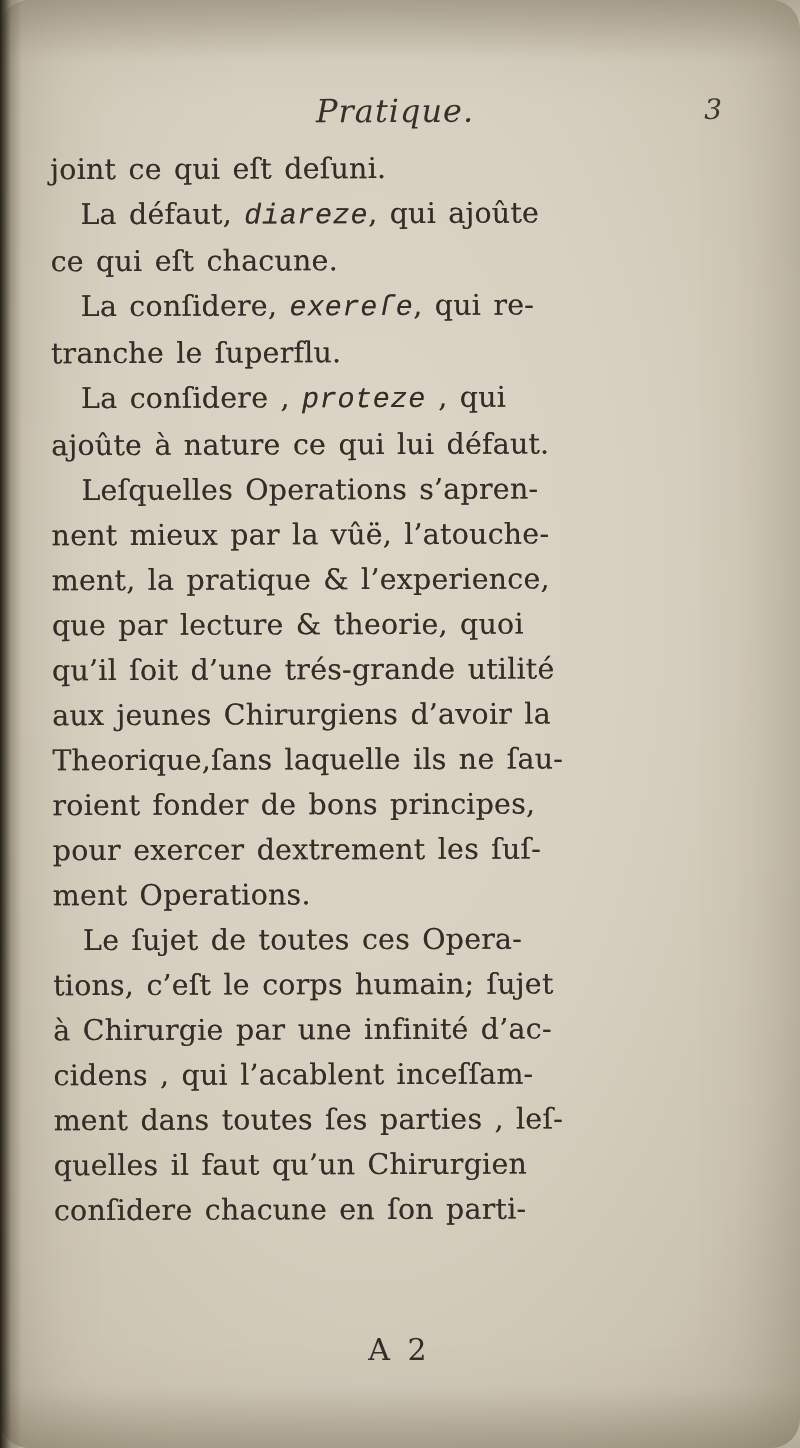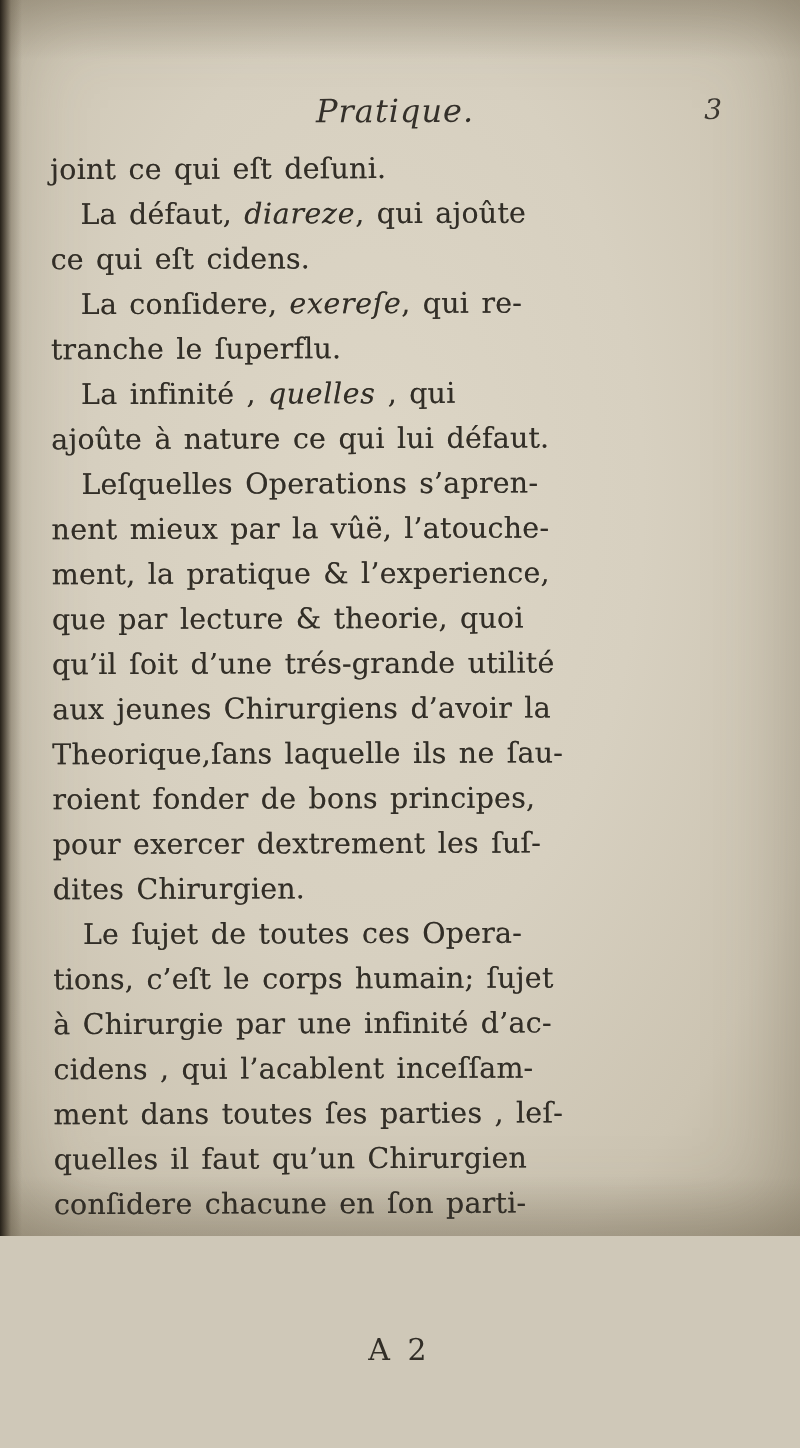"Pratique." .page { border-radius: none -> 29px; height: 1236px -> 1448px }
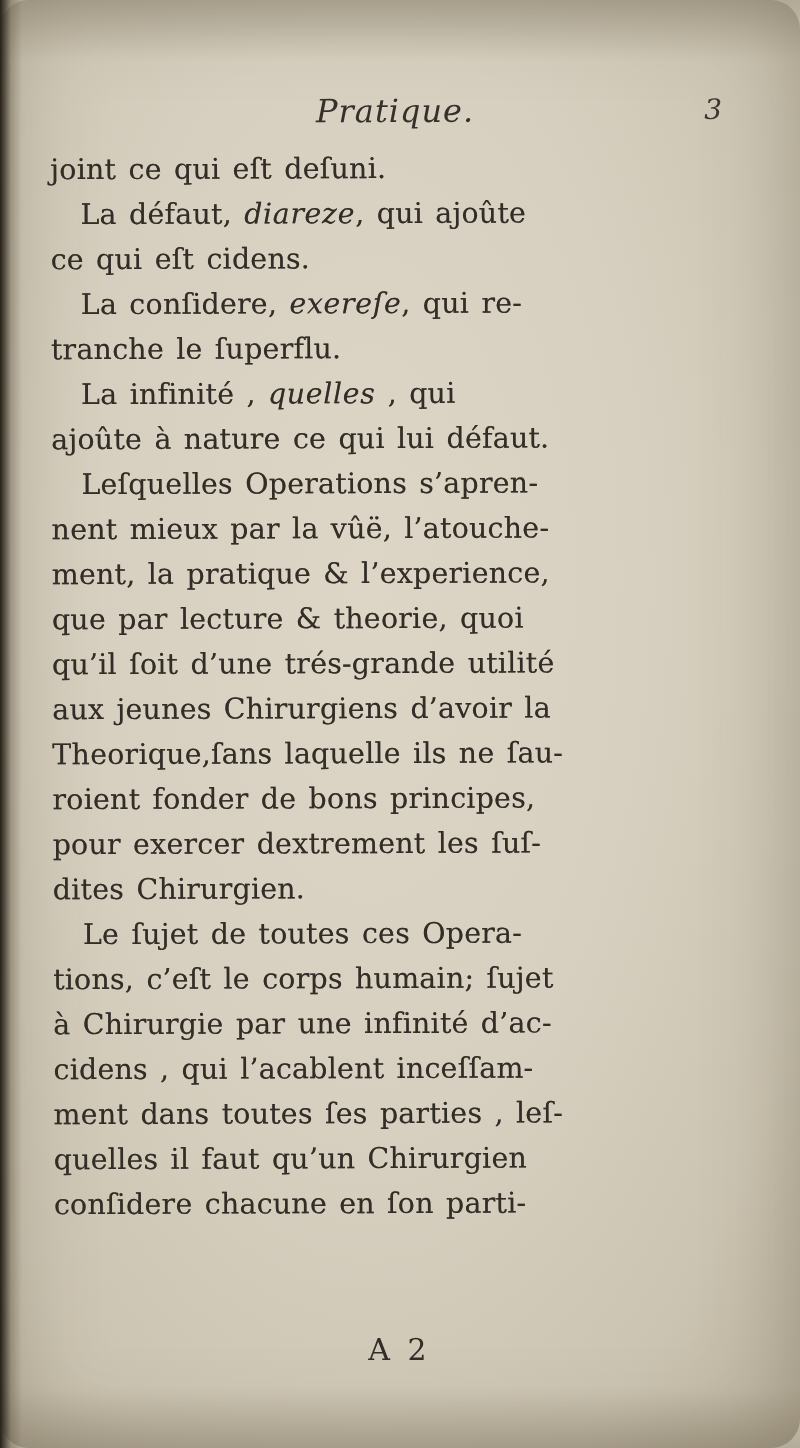"diareze" .italic { font-family: none -> Liberation Mono, monospace }
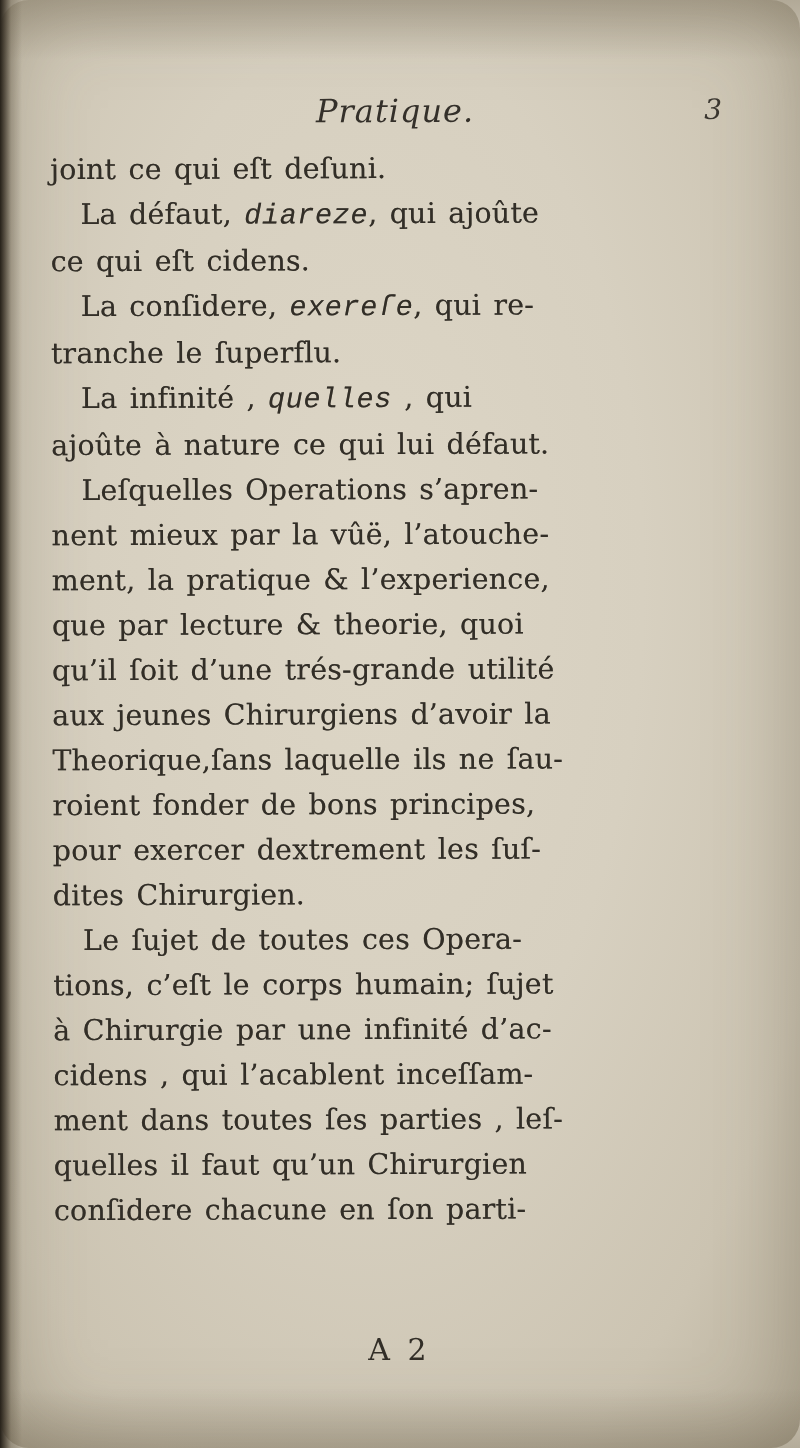"ce qui eſt cidens." span { text: cidens -> chacune }
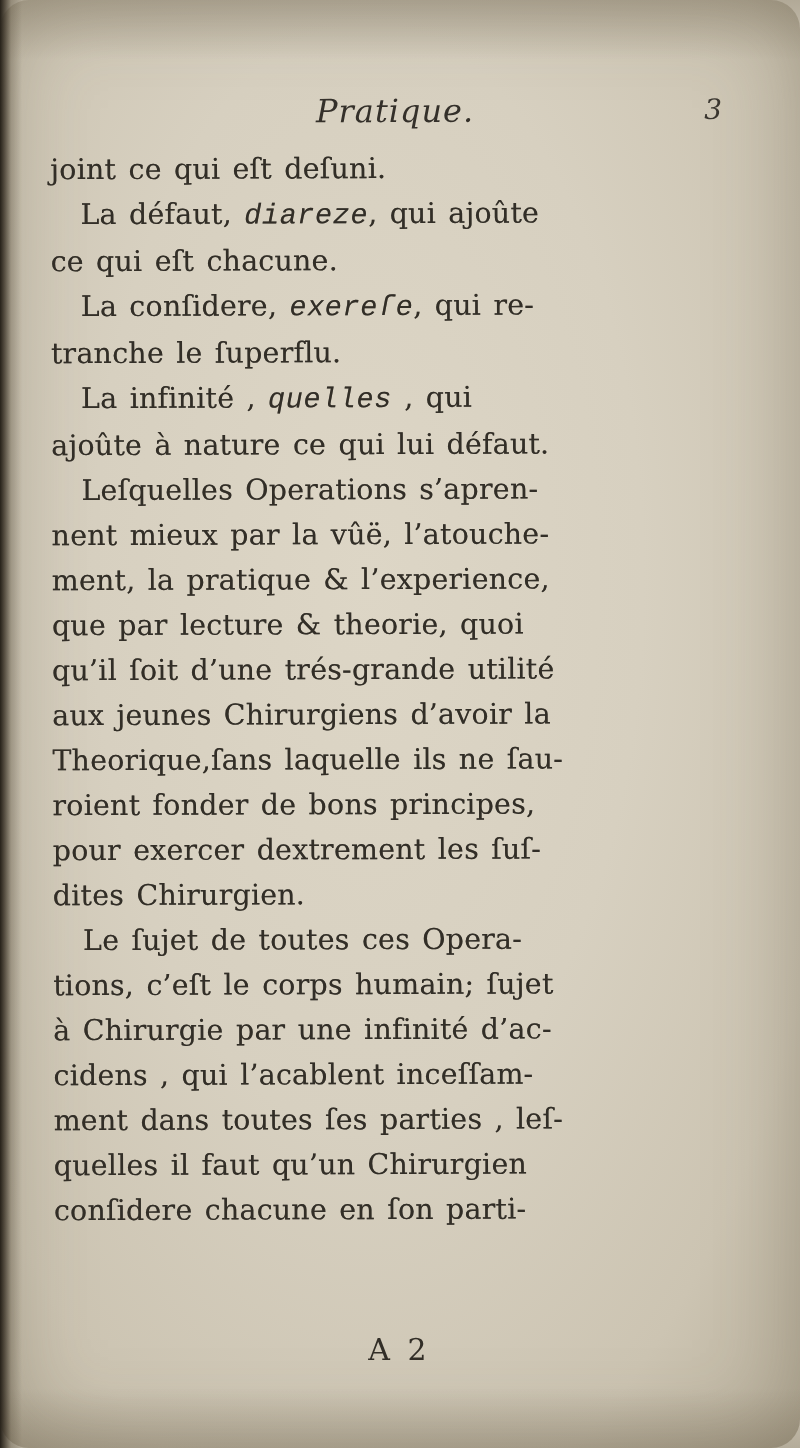"La infinité ," span { text: infinité -> conſidere }
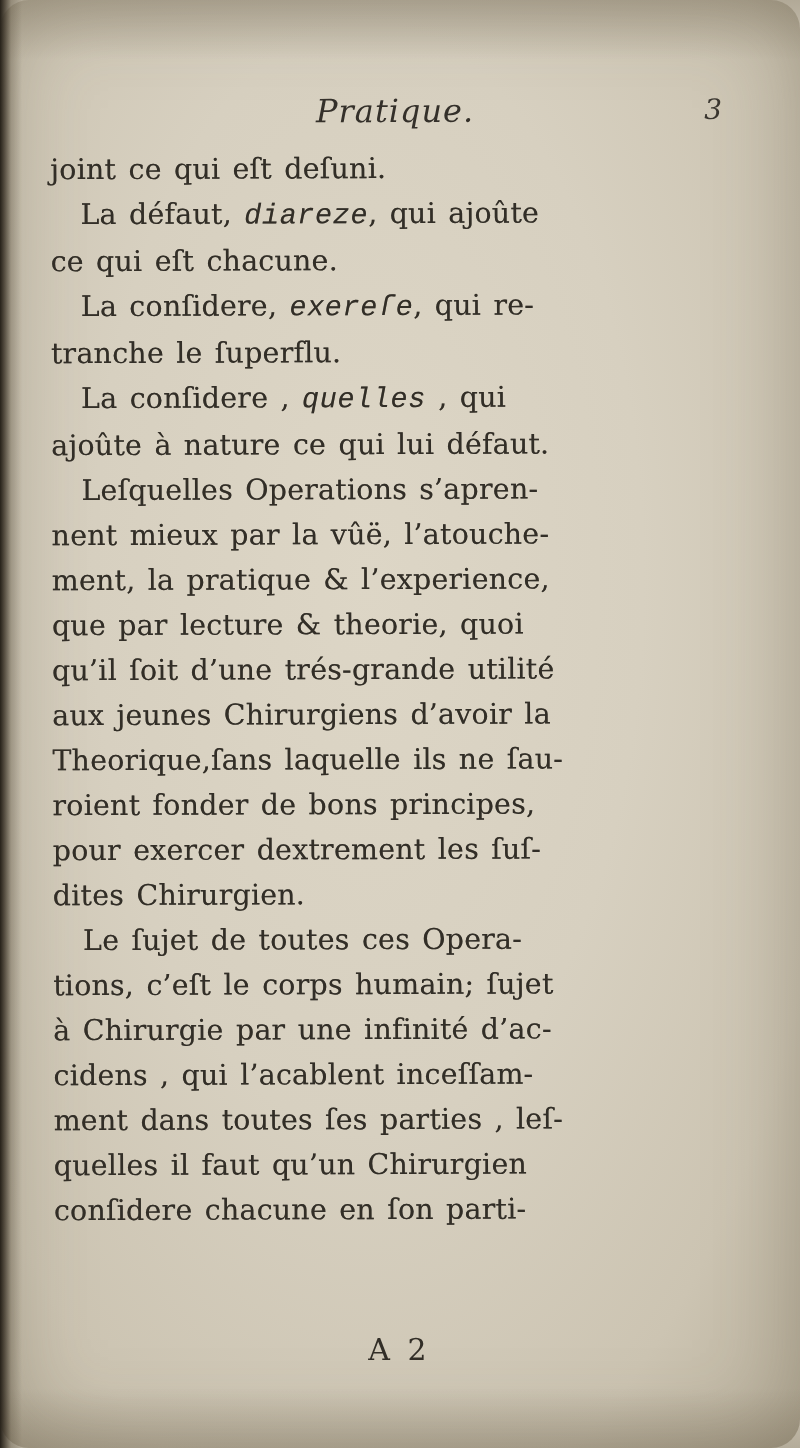"quelles" span.italic { text: quelles -> proteze }
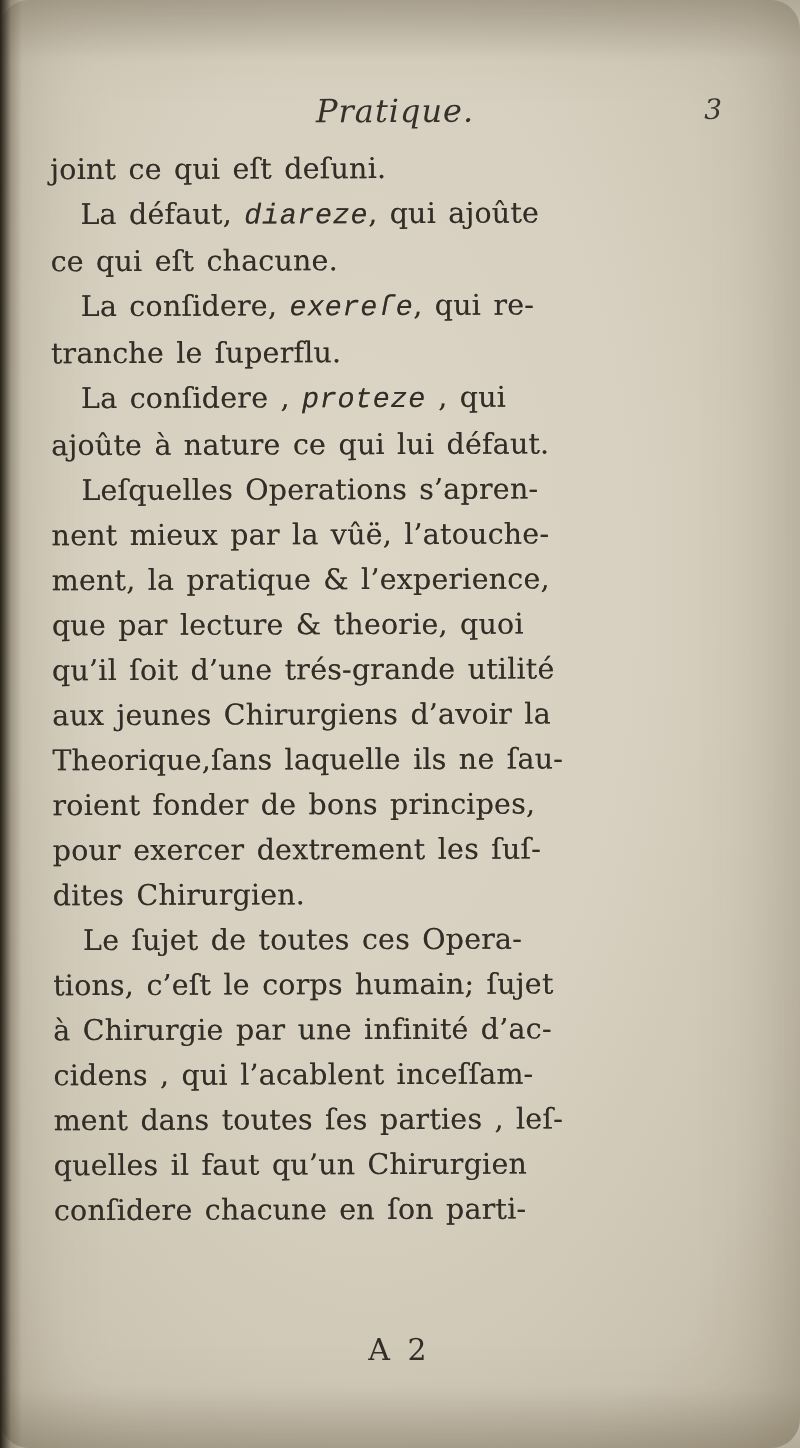"dites Chirurgien." span { text: dites Chirurgien -> ment Operations }
